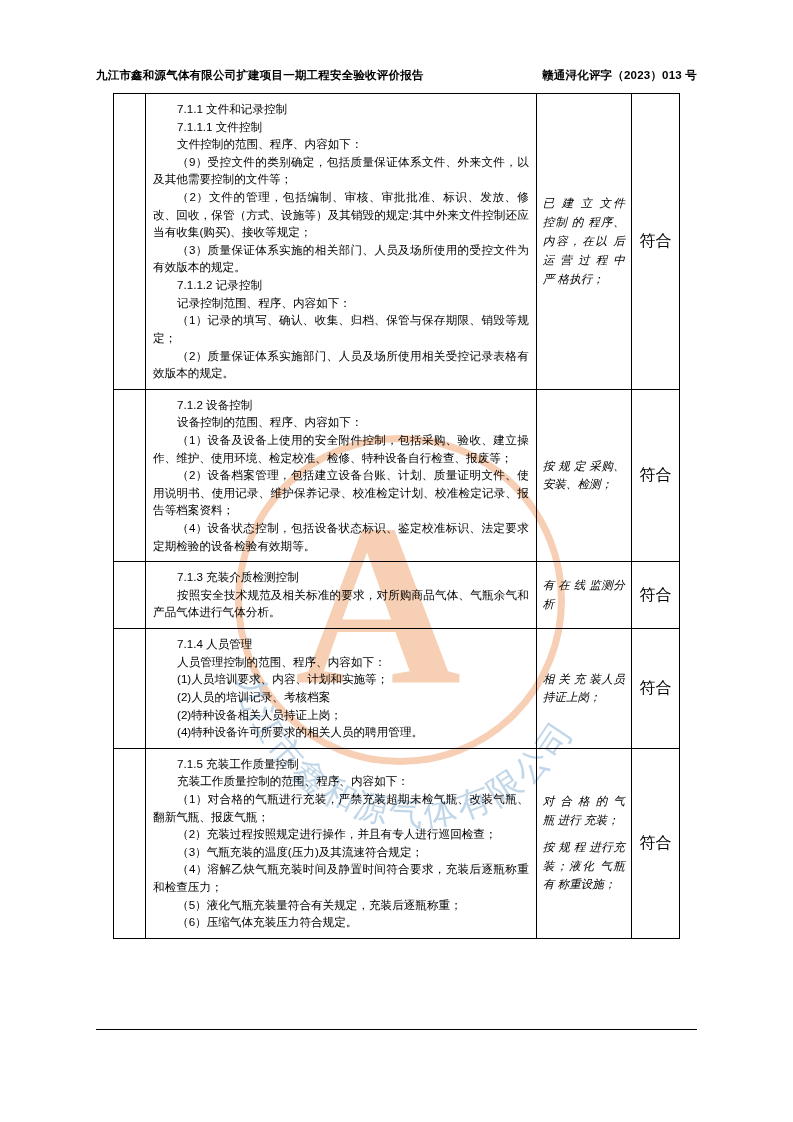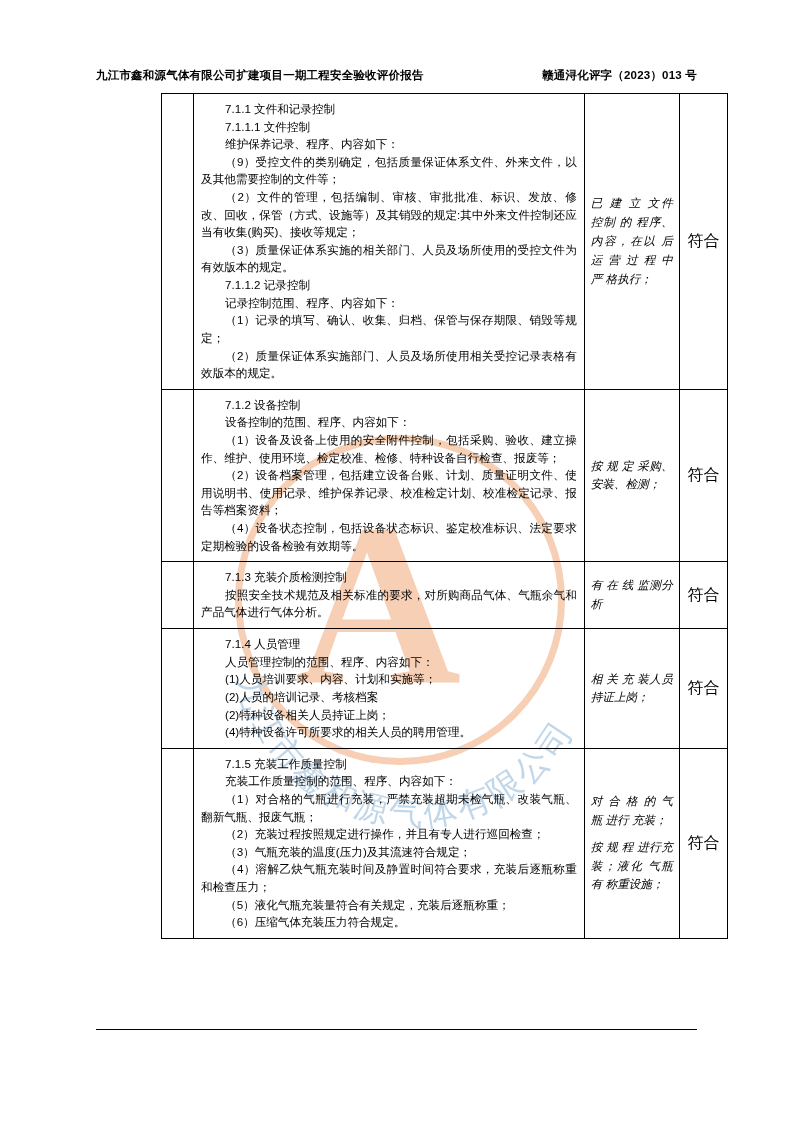"7.1.1 文件和记录控制" .table-wrap { margin-left: 48px -> none }
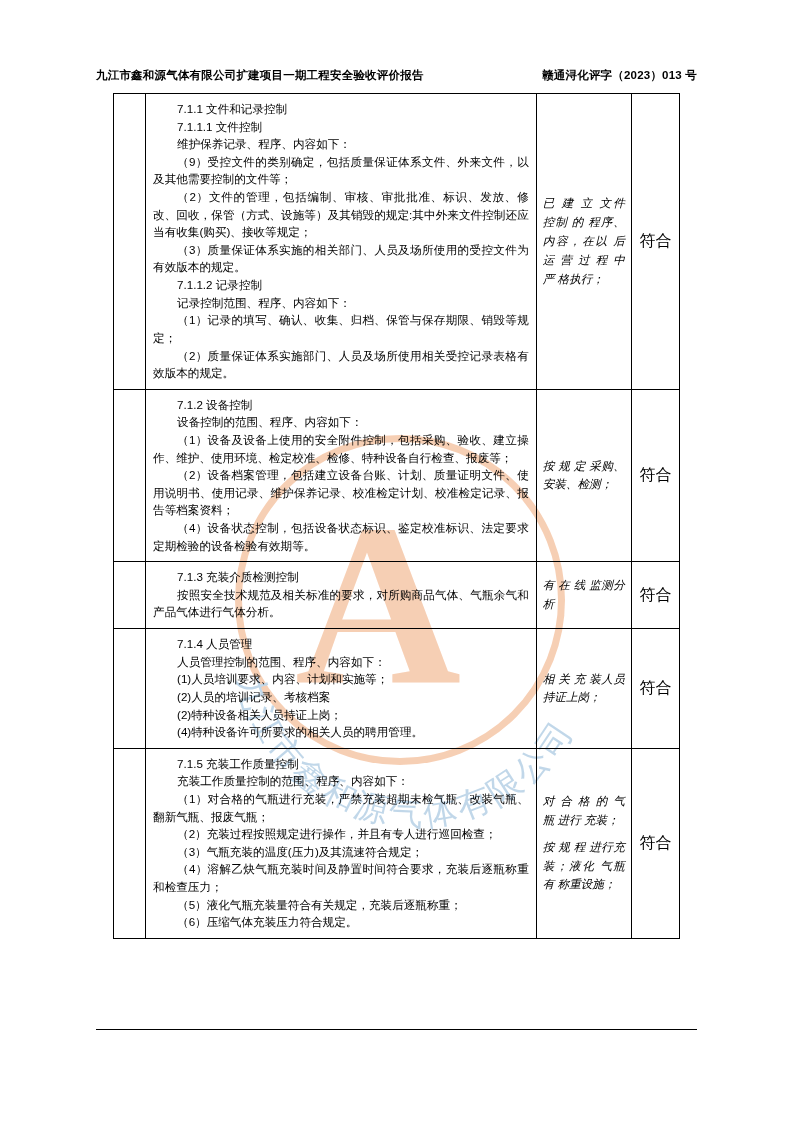"维护保养记录、程序、内容如下：" p.indent1 { text: 维护保养记录 -> 文件控制的范围 }
